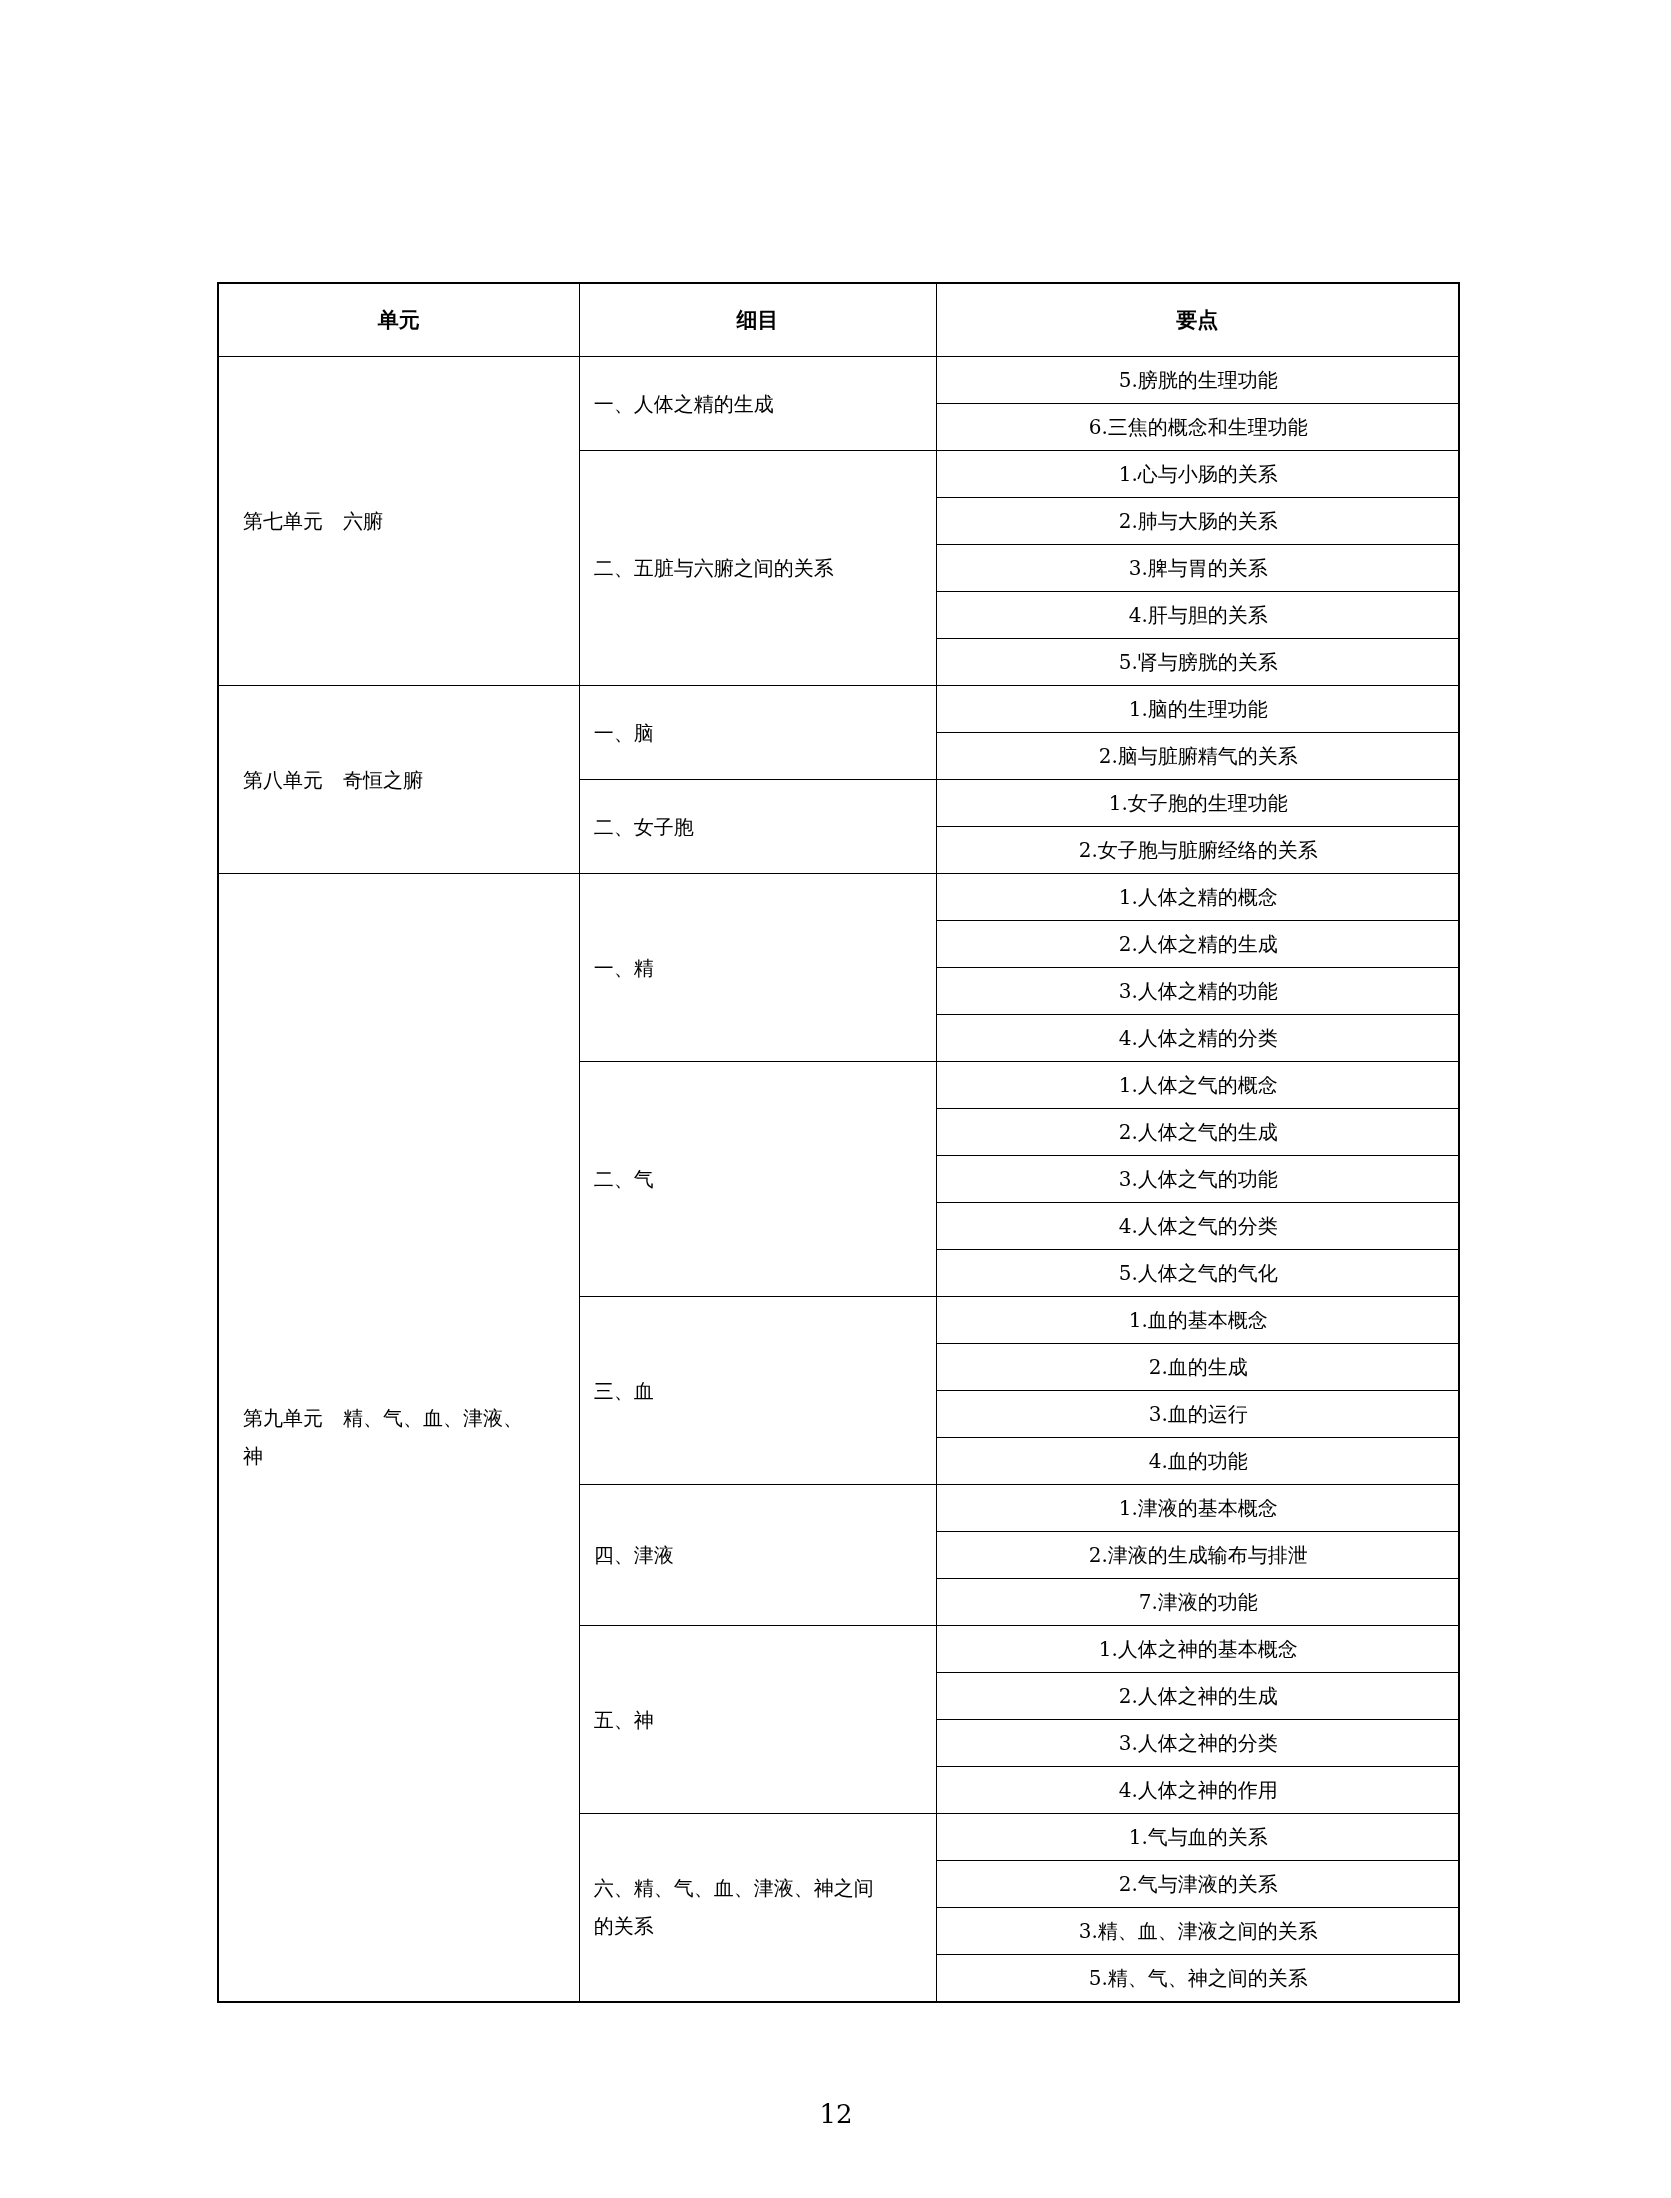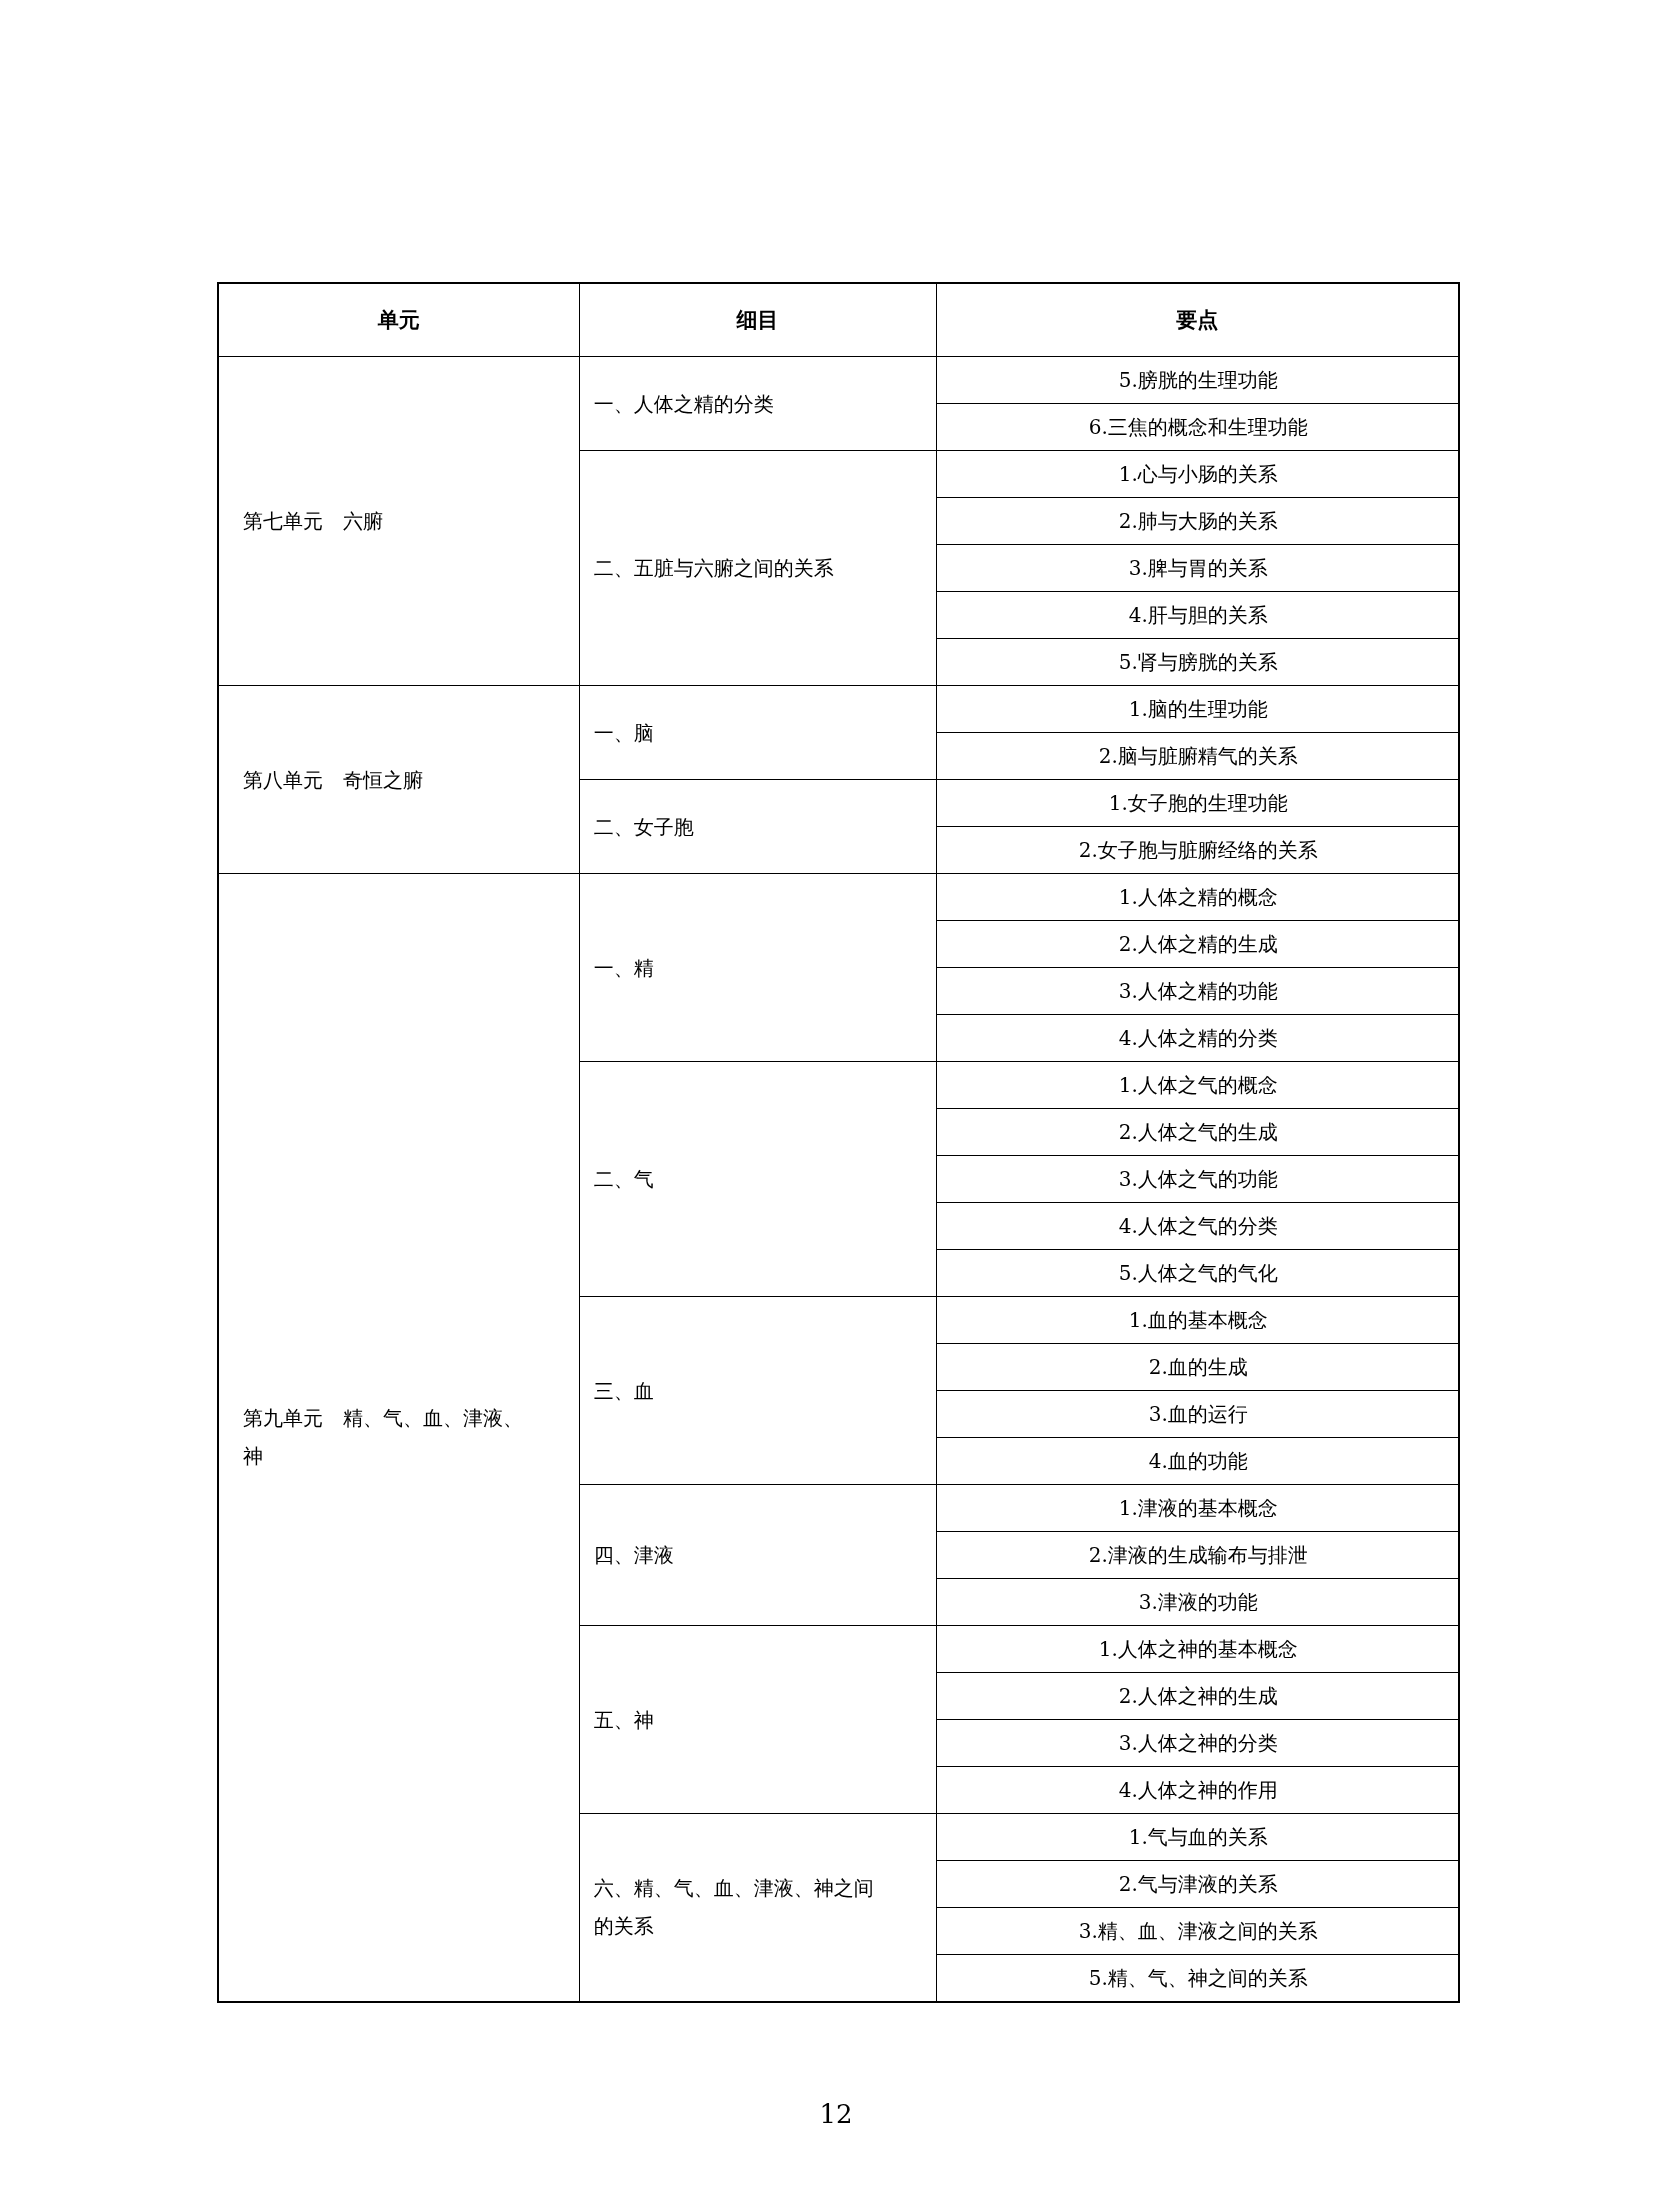"一、人体之精的分类" td.detail-cell { text: 分类 -> 生成 }
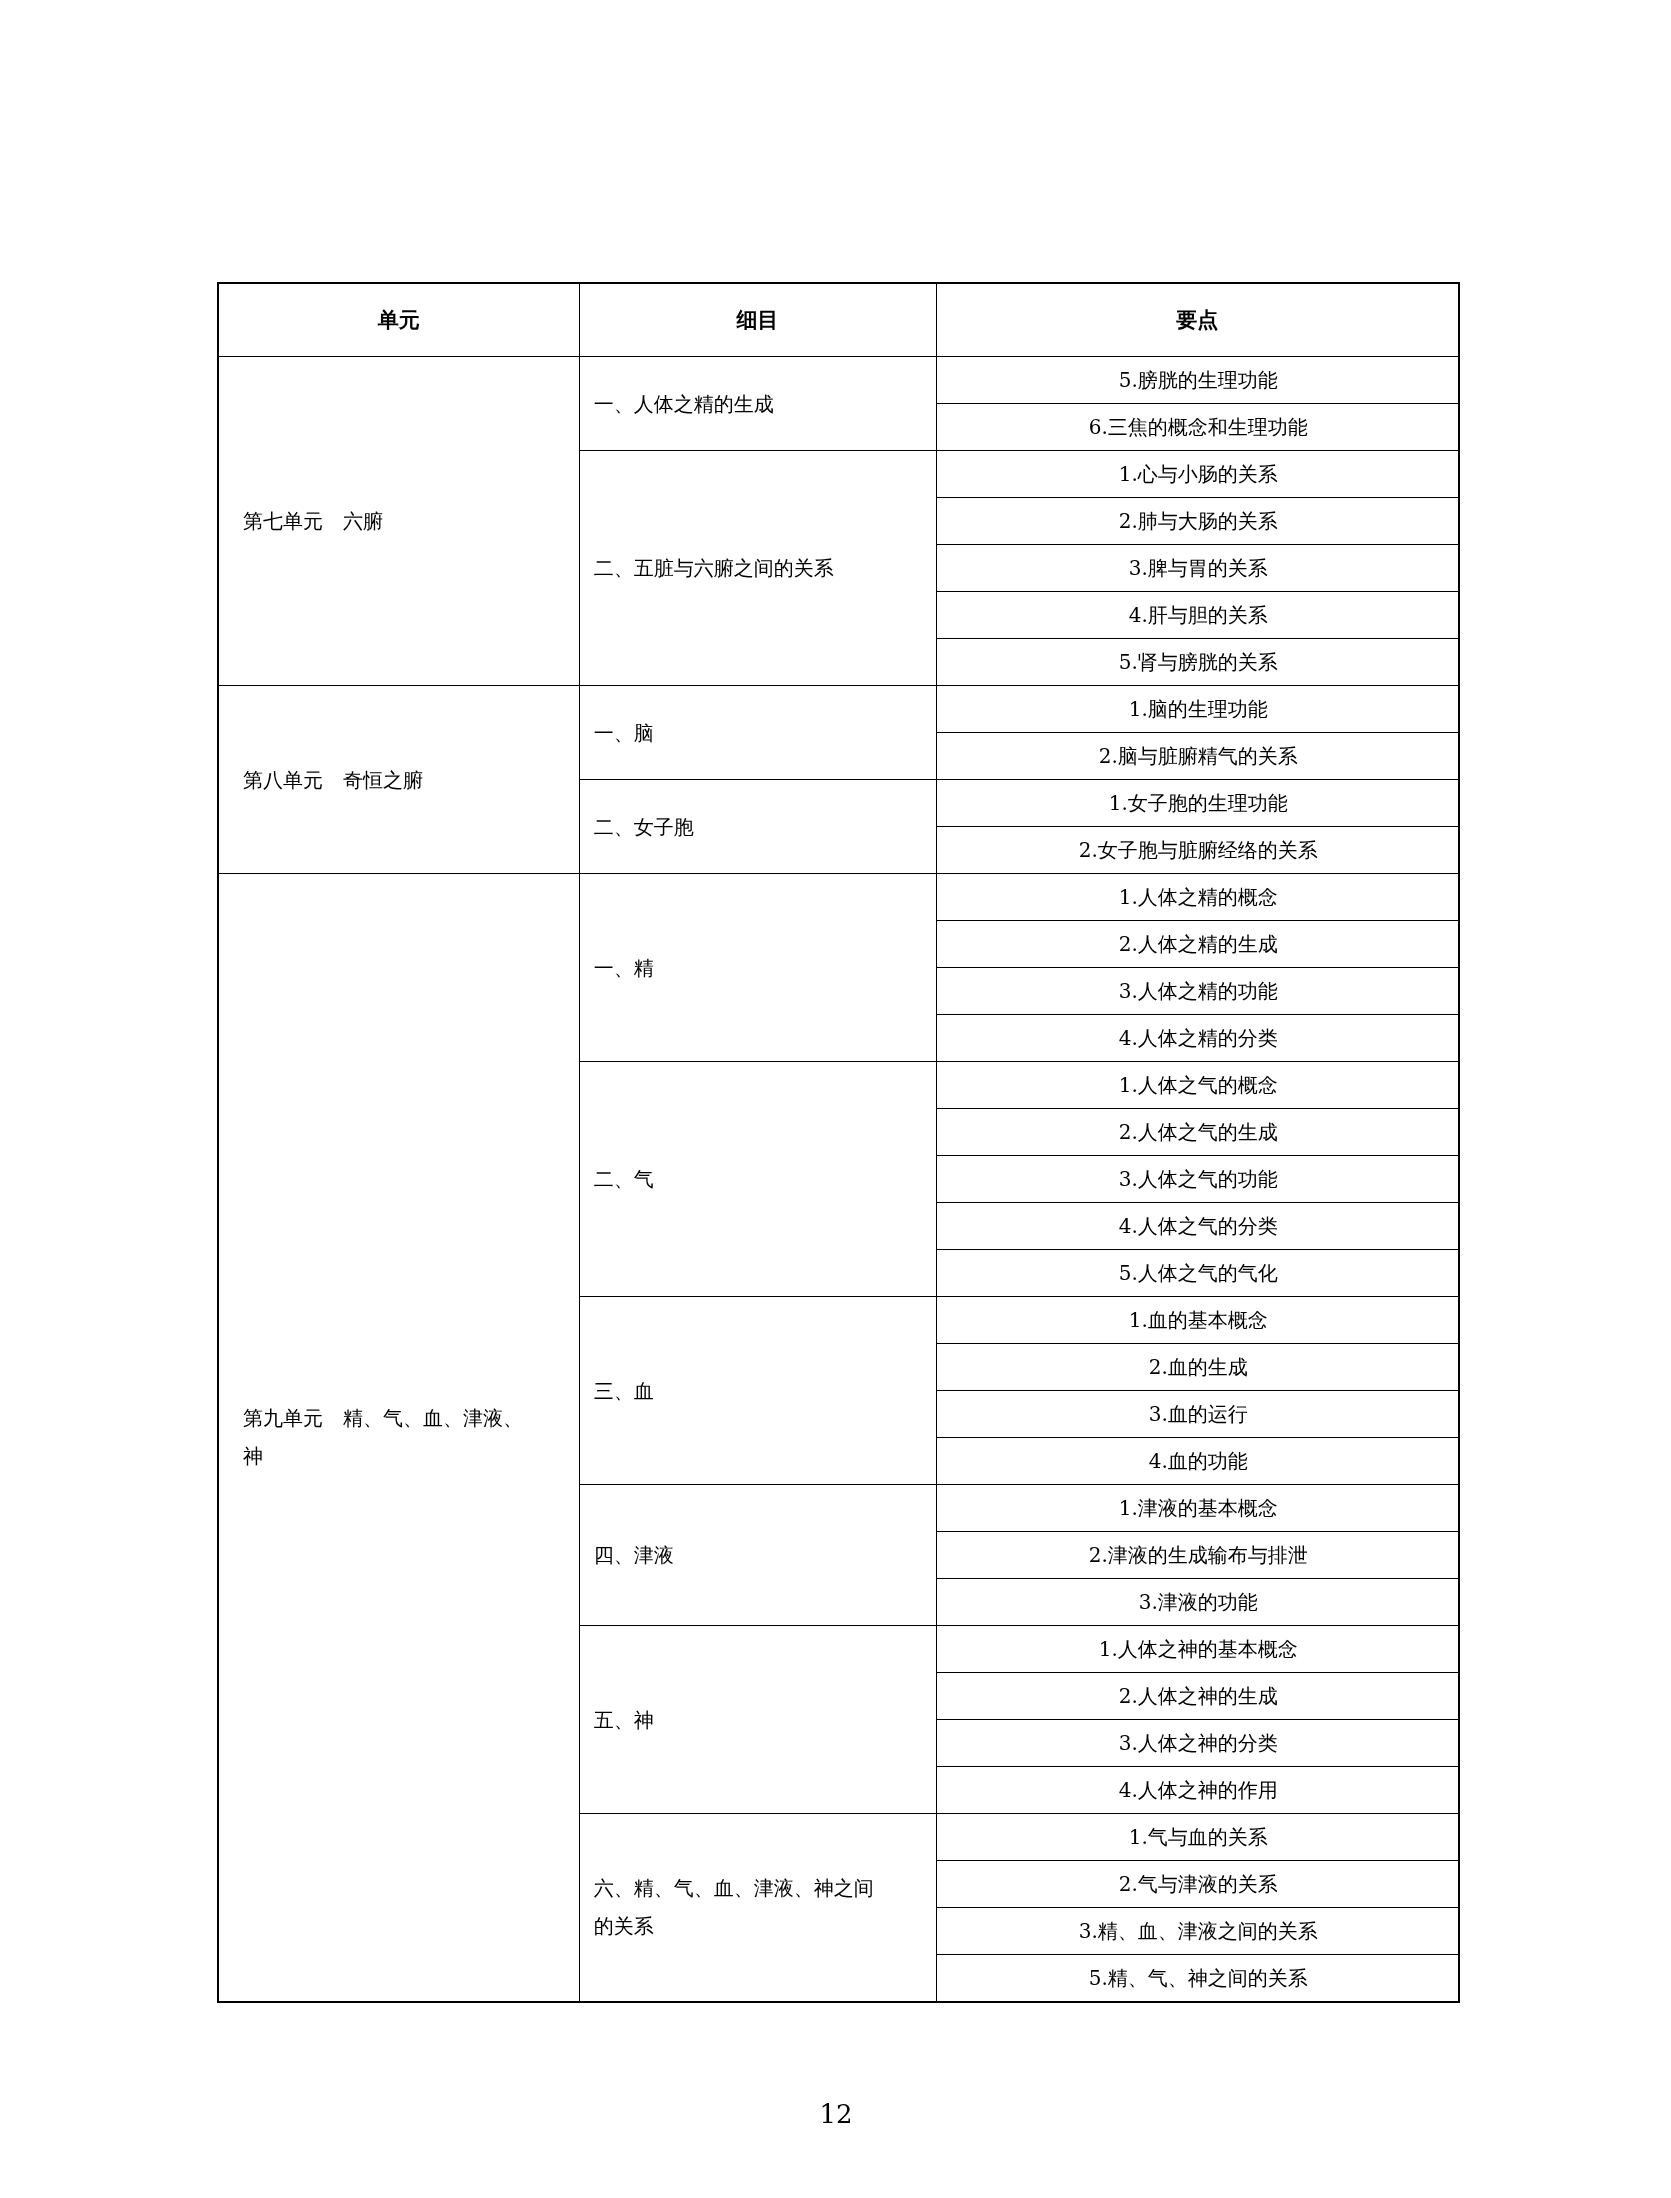"3.津液的功能" td.point-cell { text: 3 -> 7 }
